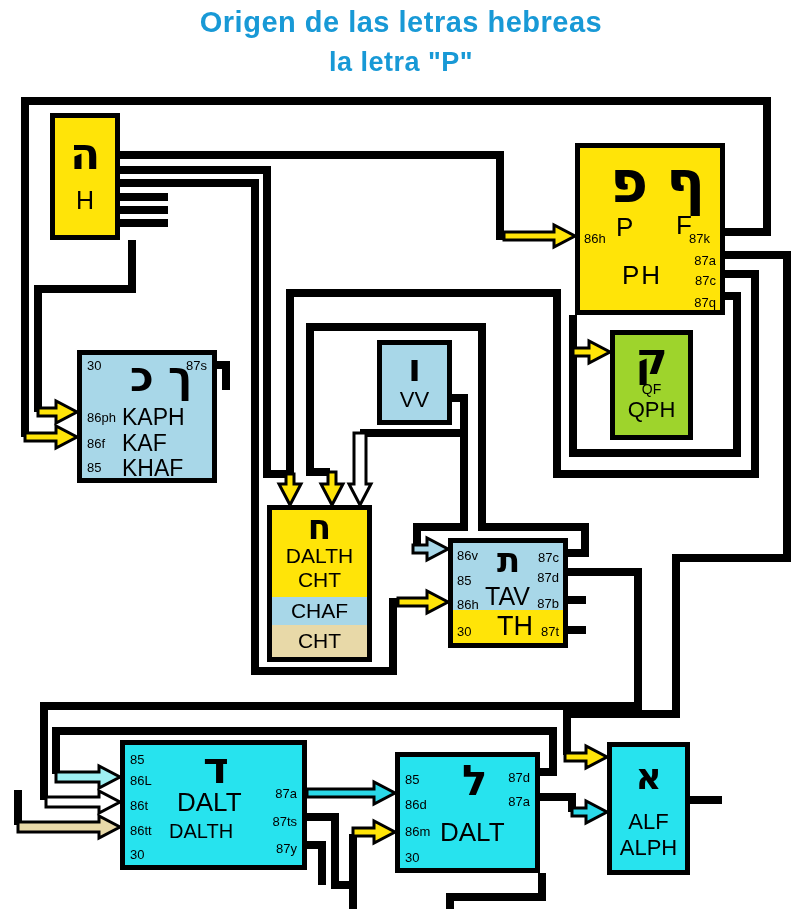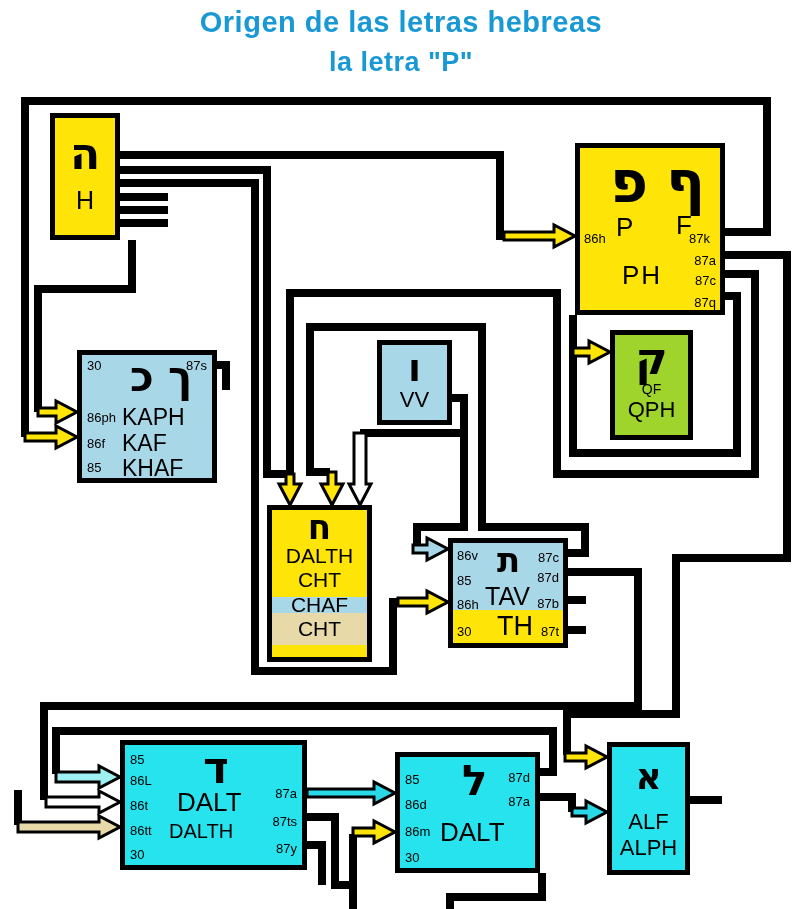"CHAF" div.cc { height: 16px -> 28px }
